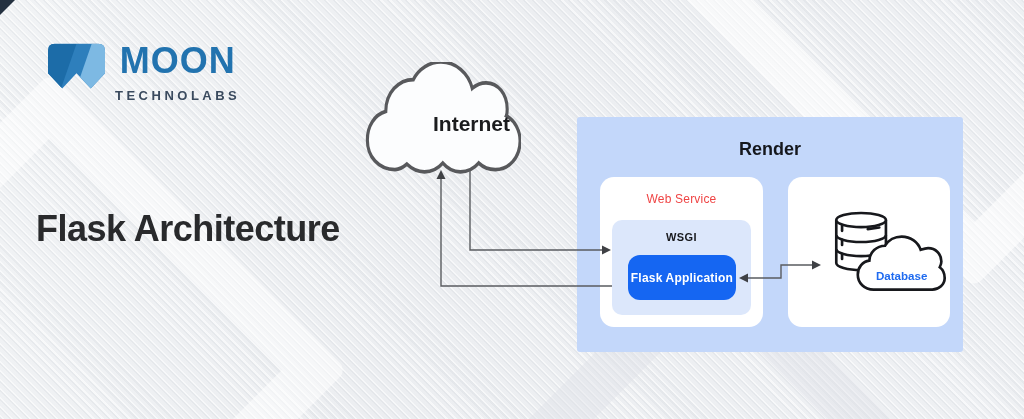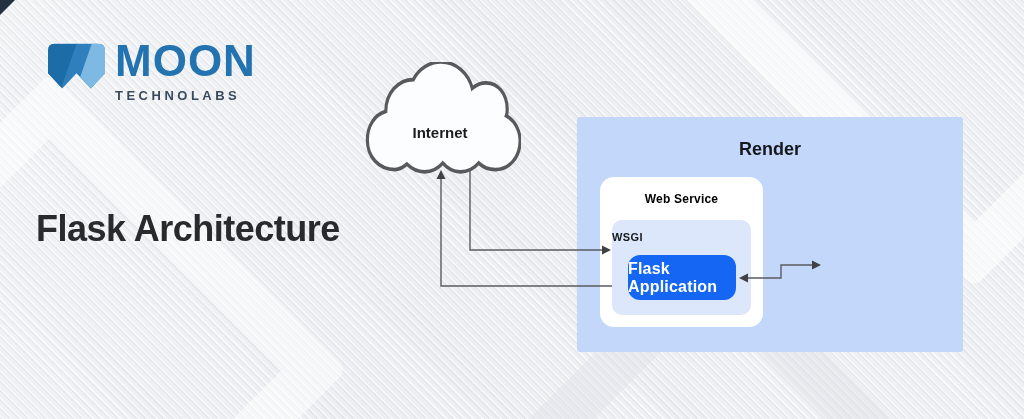"MOON" .logo-brand { font-size: 44px -> 36px }
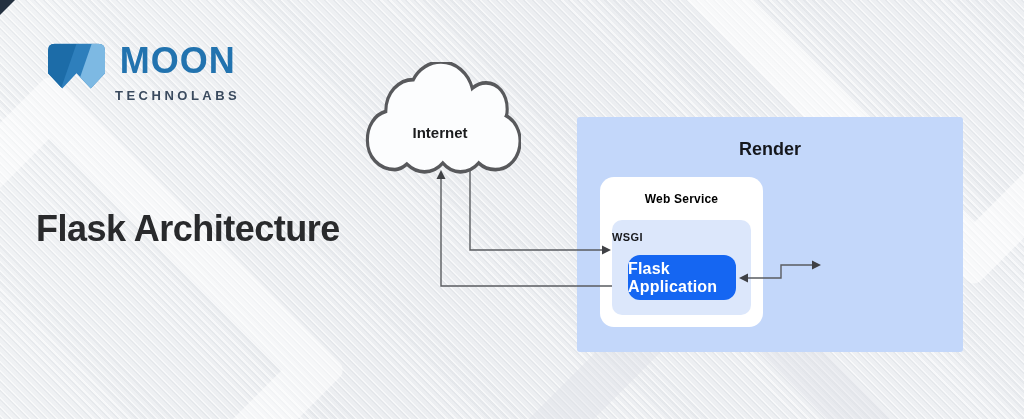"Internet" .internet-label { font-size: 15px -> 21px; text-align: center -> right; top: 124px -> 112px }
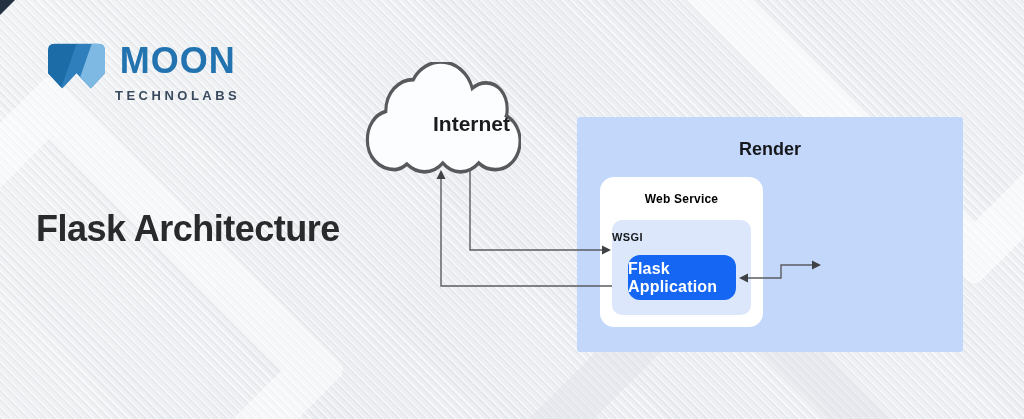"Web Service" .webservice-title { color: #000000 -> #ef4444; font-weight: bold -> normal }
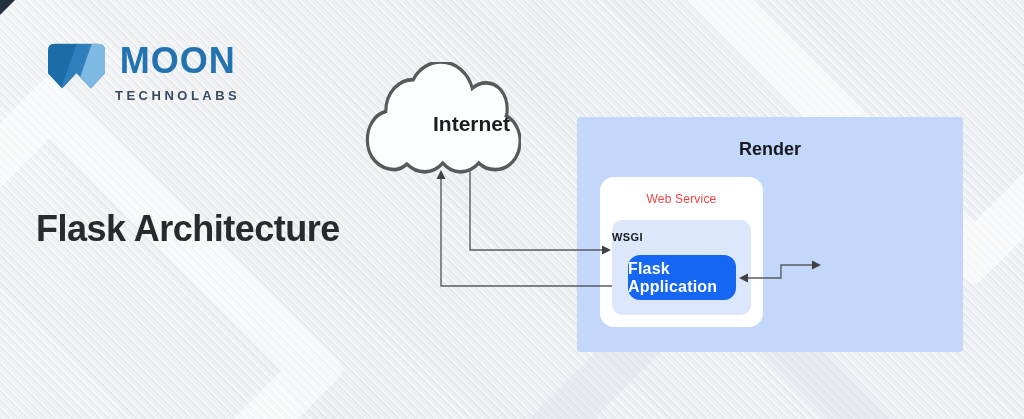"WSGI" .wsgi-title { text-align: left -> center }
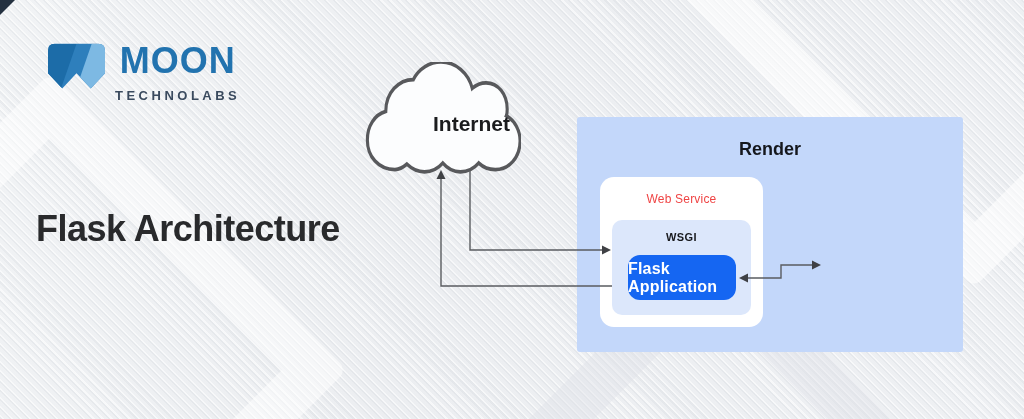"Flask Application" .flask-btn-label { font-size: 16px -> 12px }
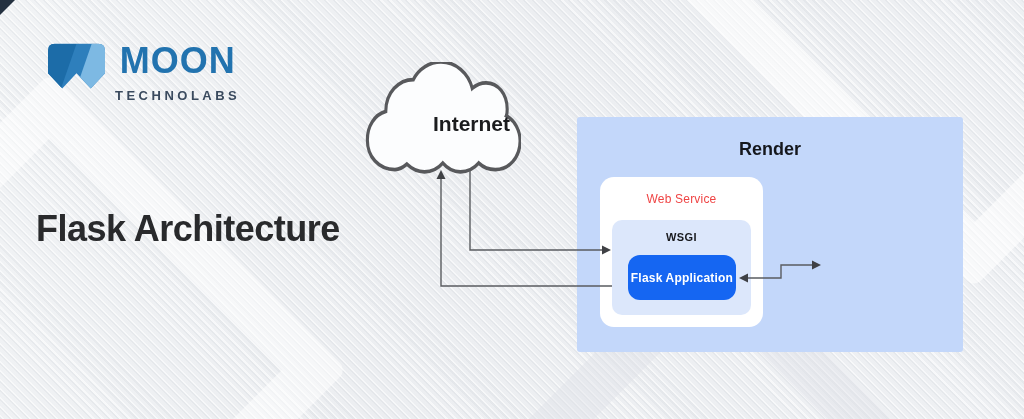"Database" div.database-box { html: none -> <div> <svg> <path></path> <ellipse></ellipse> <path></path> <path></path> <line></line> <line></line> <line></line> <line></line> <path></path> <text>Database</text> </svg> </div> }
